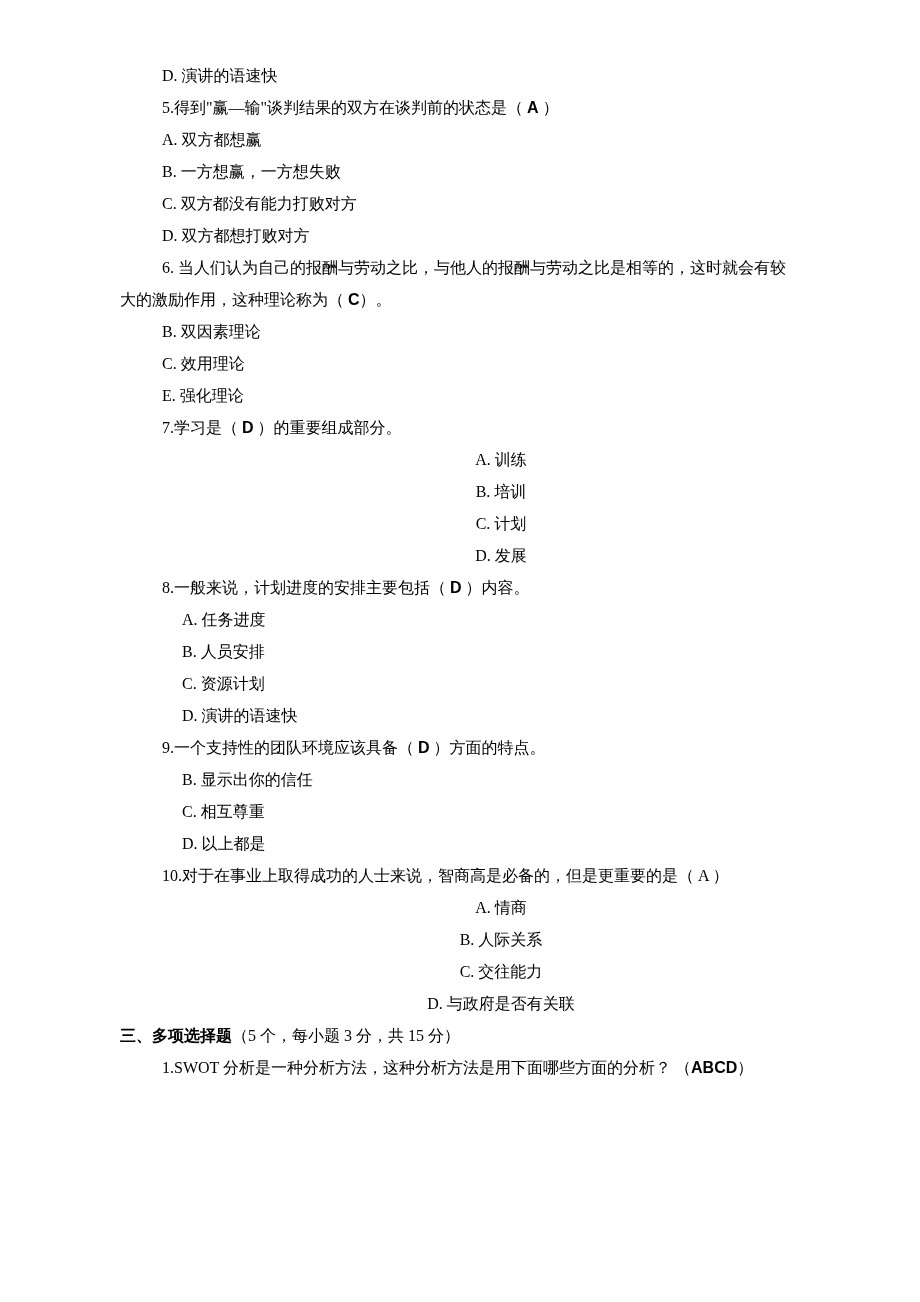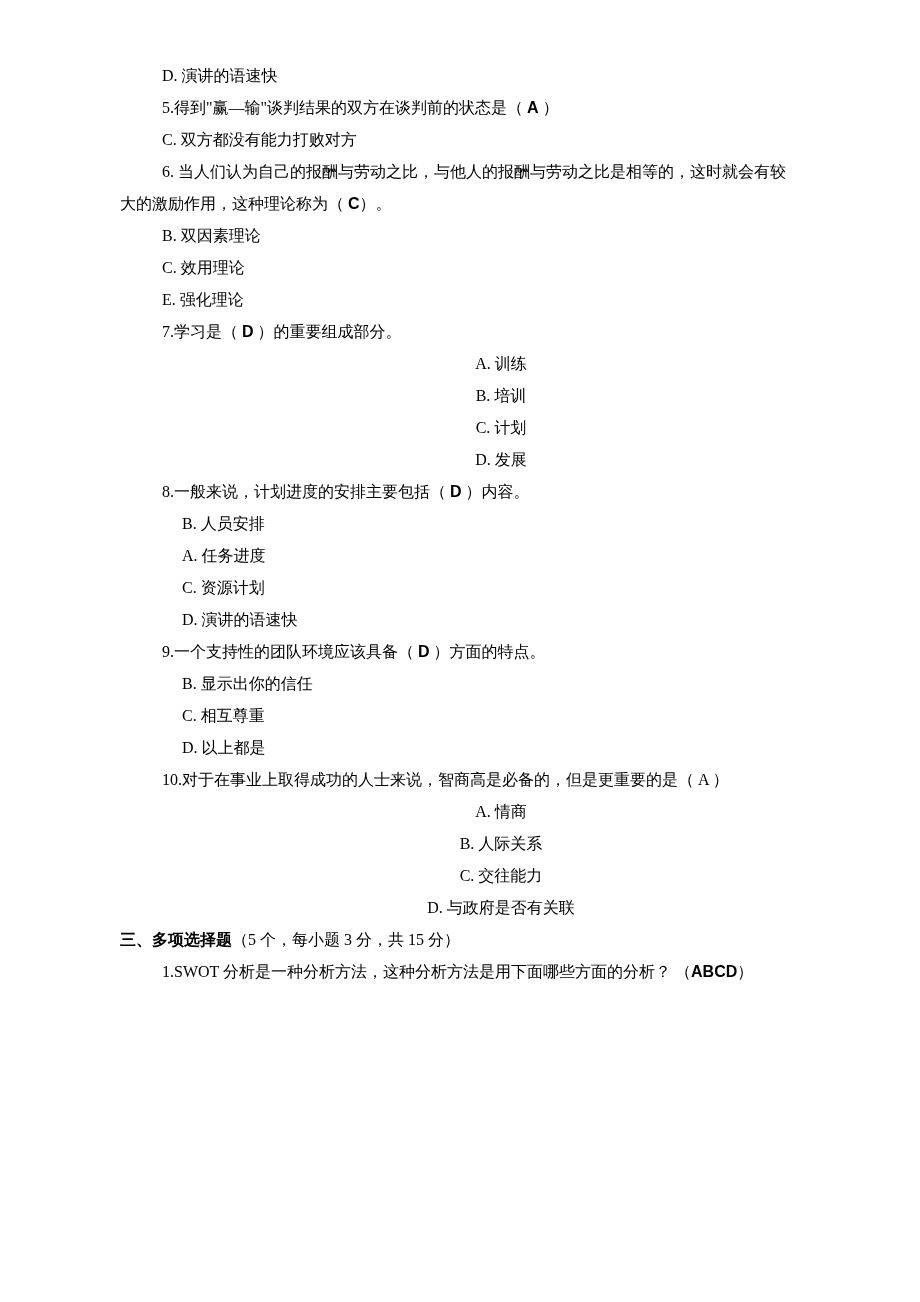"A. 双方都想赢" div.line { html: none -> <div>A. 双方都想赢</div> }
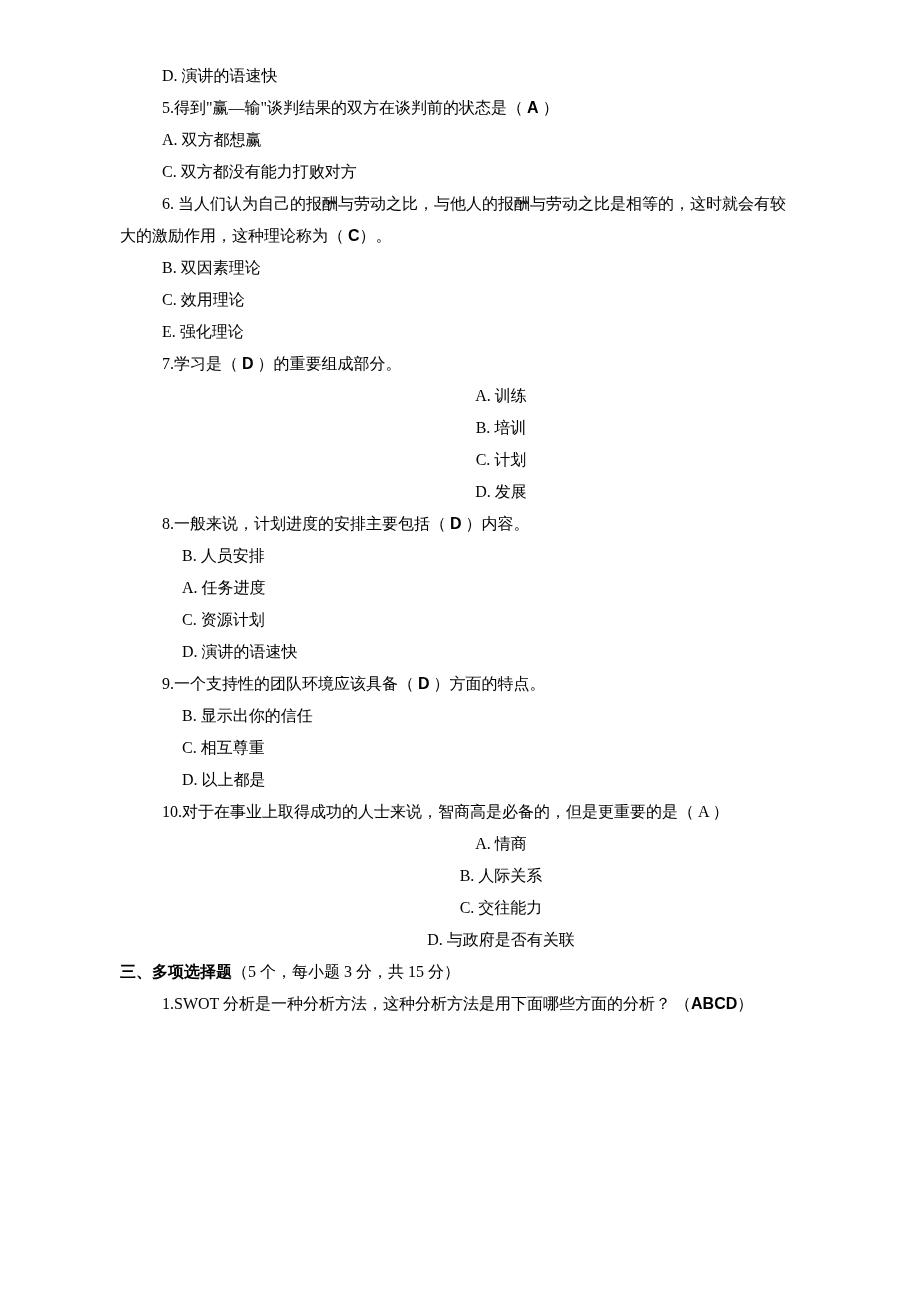"B. 一方想赢，一方想失败" div.line { html: none -> <div>B. 一方想赢，一方想失败</div> }
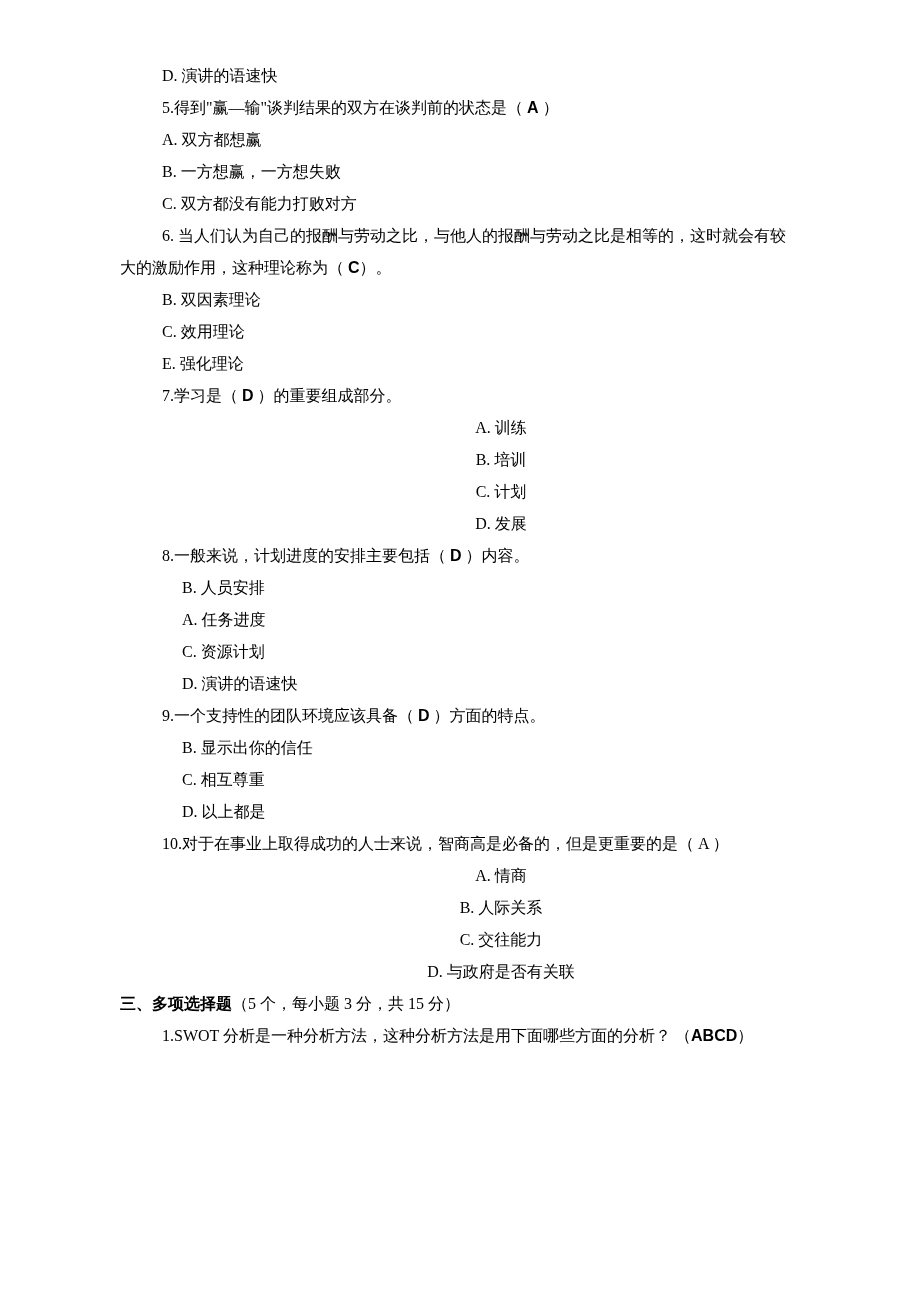"D. 双方都想打败对方" div.line { html: none -> <div>D. 双方都想打败对方</div> }
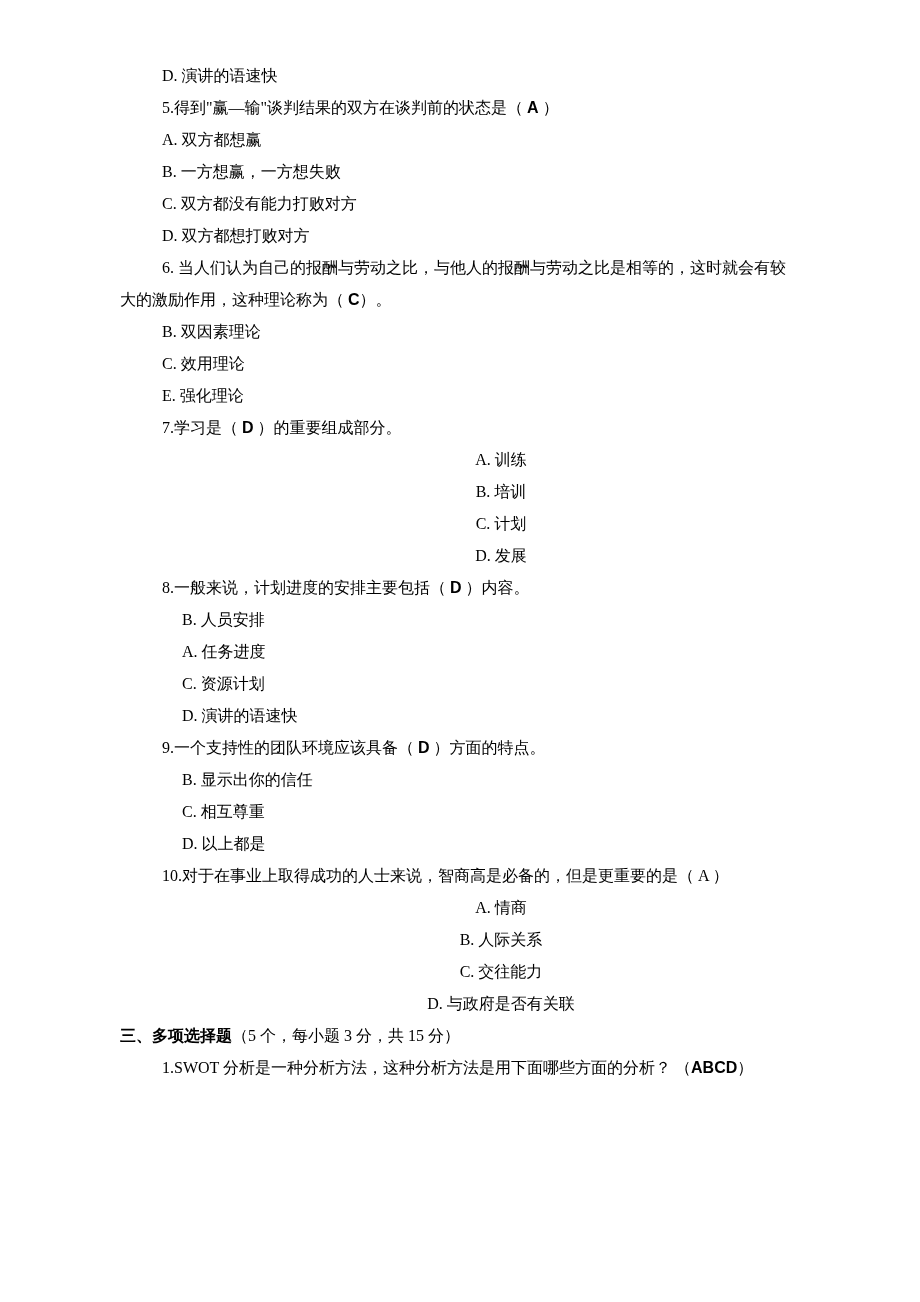"B. 人员安排" div.line { order: before "A. 任务进度" -> after "A. 任务进度" }
